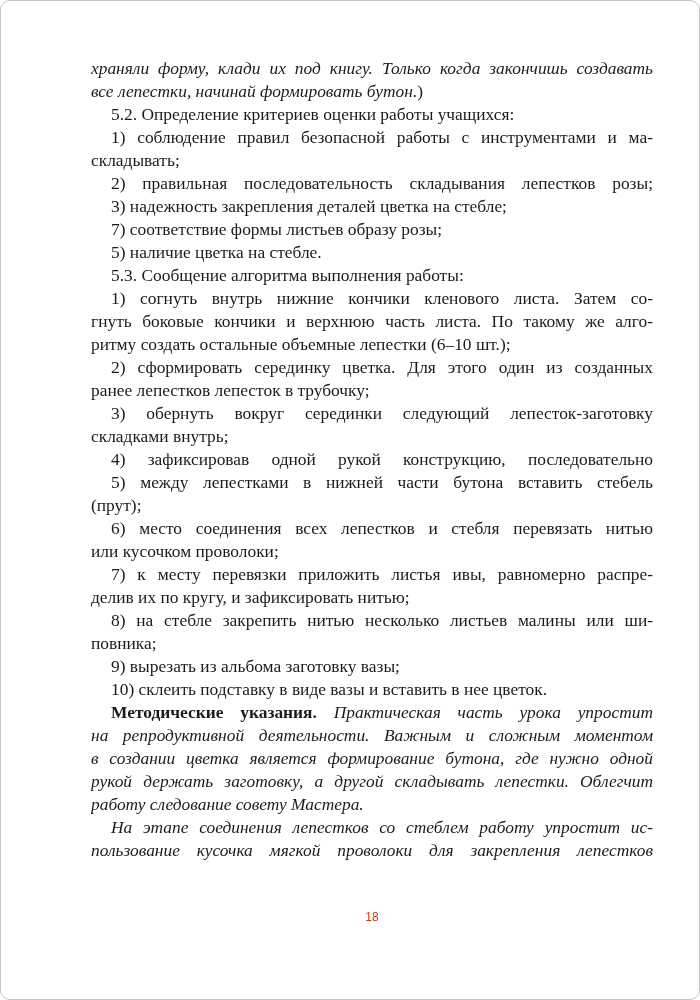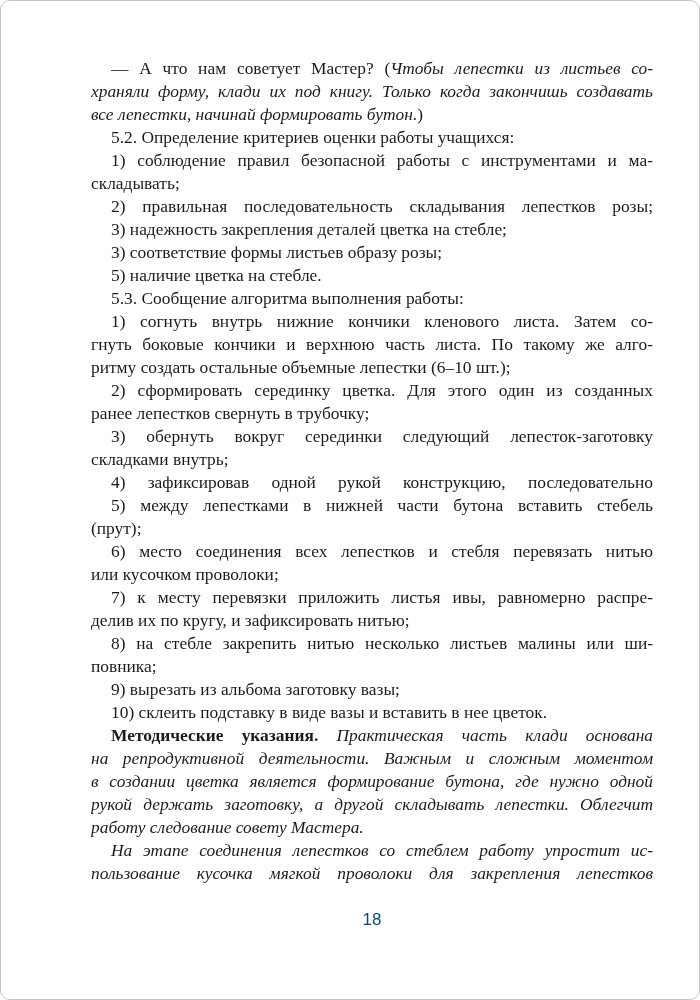"— А что нам советует" div.line { html: <div><span>— А что нам советует Мастер? (</span><span>Чтобы лепестки из листьев со-</span></div> -> none }
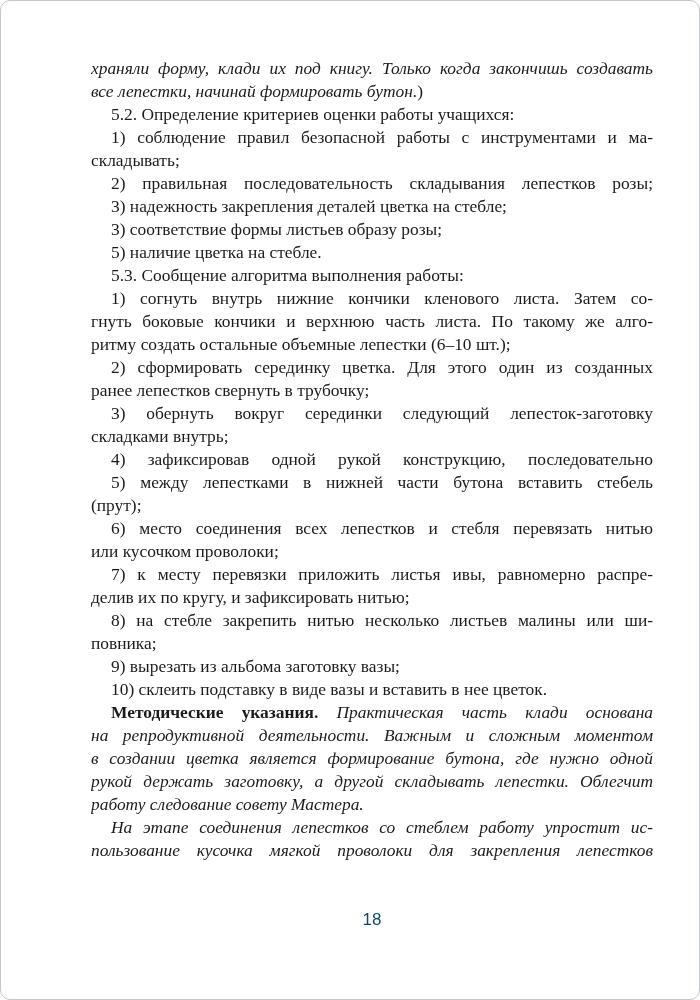"3) соответствие формы листьев образу" span.r { text: 3 -> 7 }
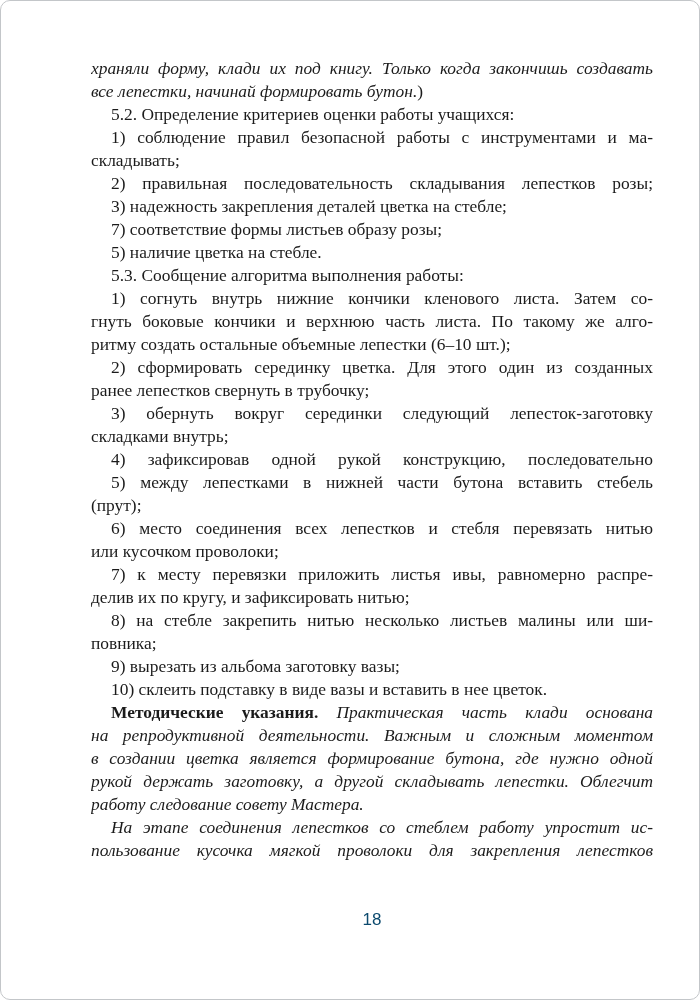"ранее лепестков свернуть в трубочку;" span.r { text: свернуть -> лепесток }
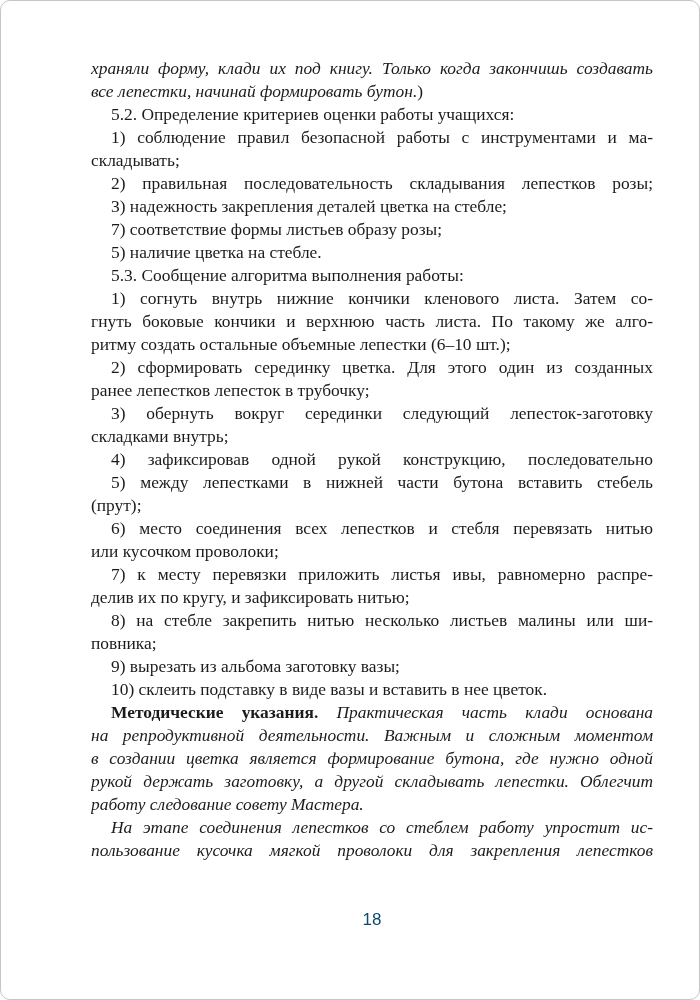"Практическая часть клади основана" span.i { text: клади основана -> урока упростит }
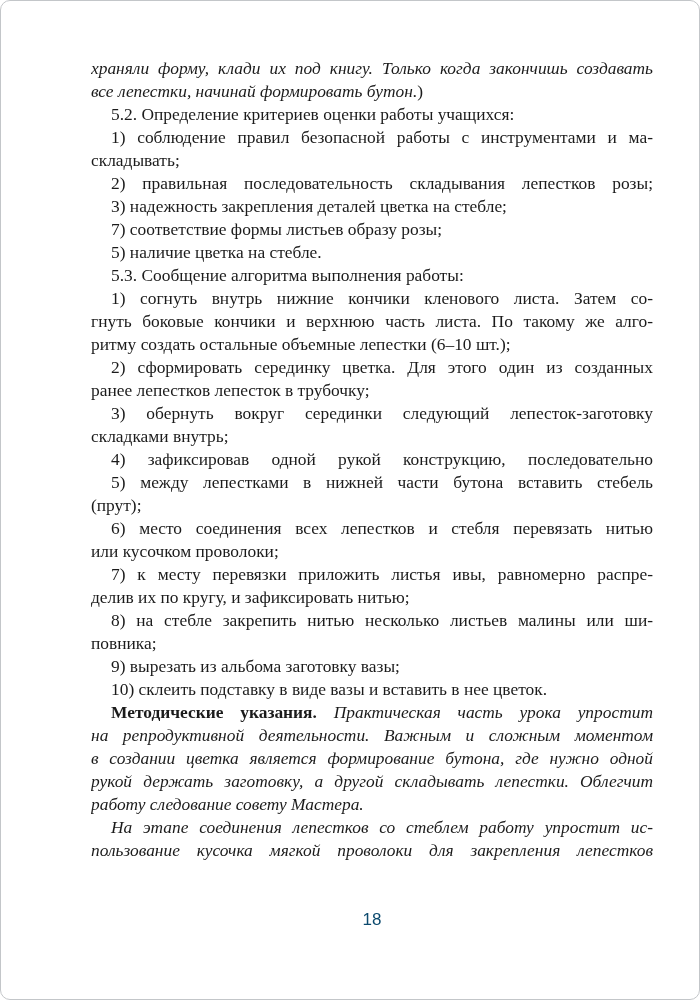"18" .folio { color: #0c4a6e -> #c2410c; font-size: 17px -> 12px }
